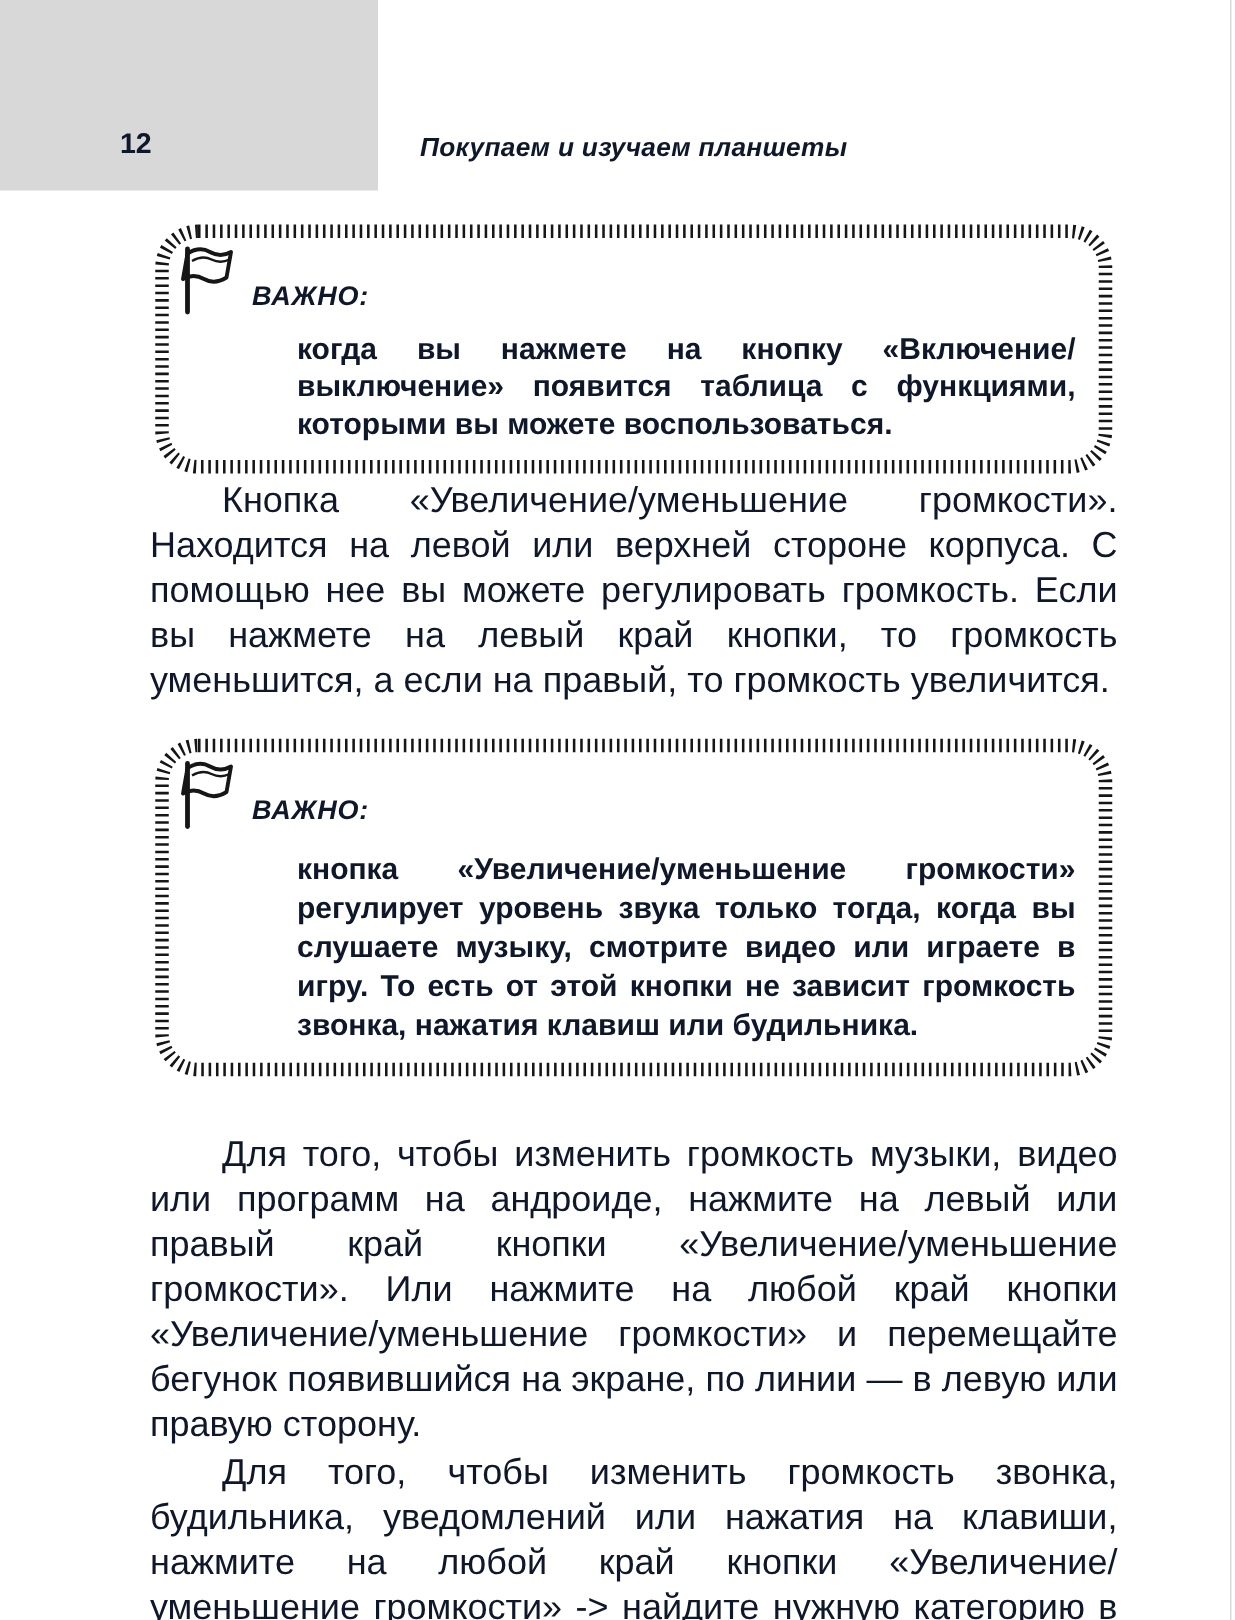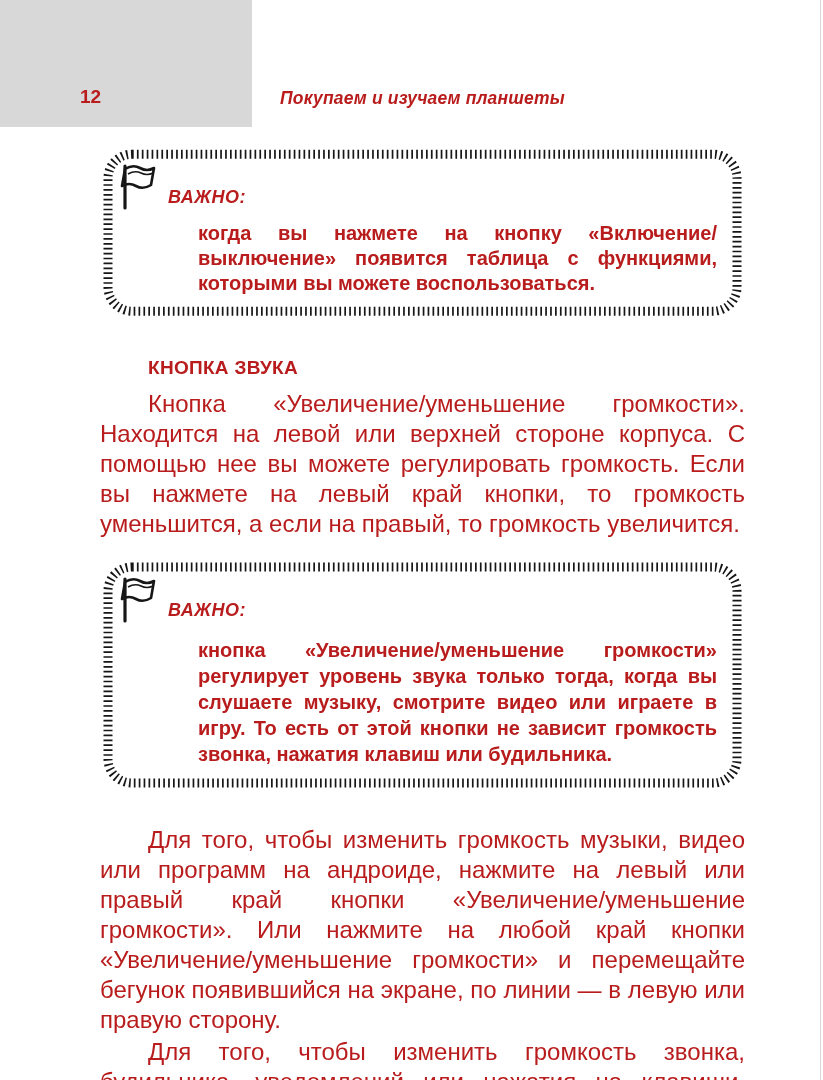"12" .page { color: #b91c1c -> #0f172a }
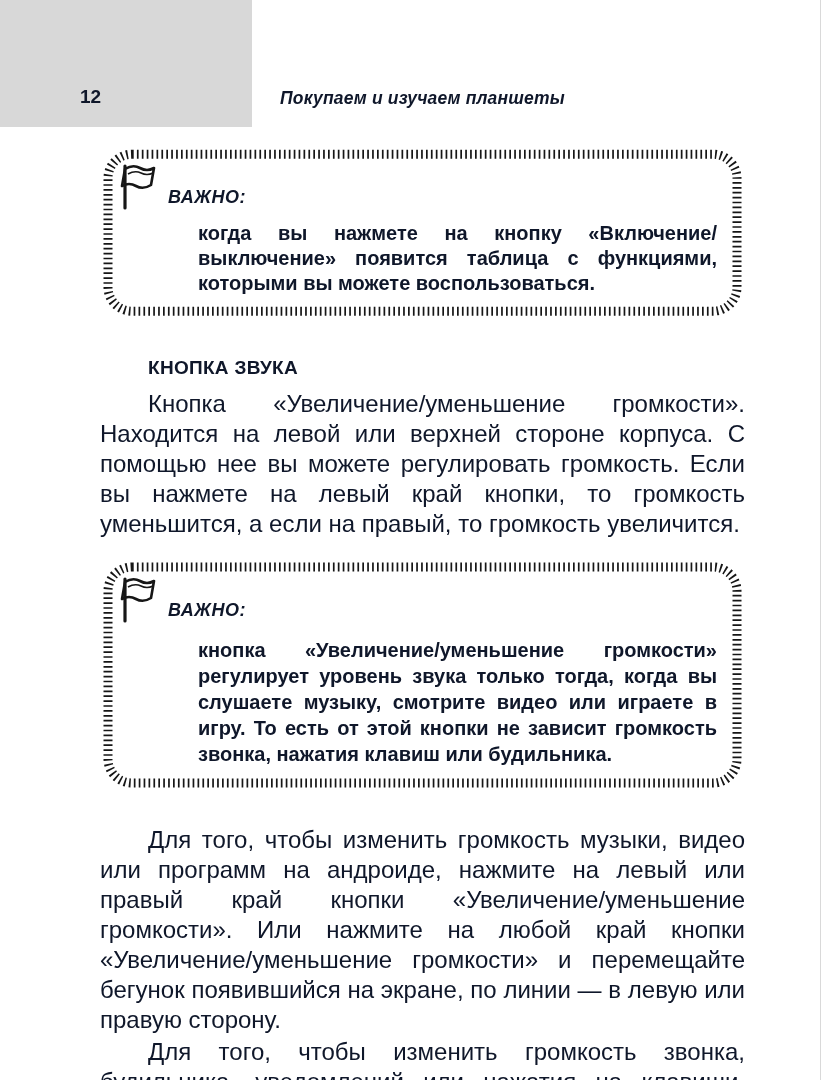"КНОПКА ЗВУКА" div.section-title { html: <div>КНОПКА ЗВУКА</div> -> none }
